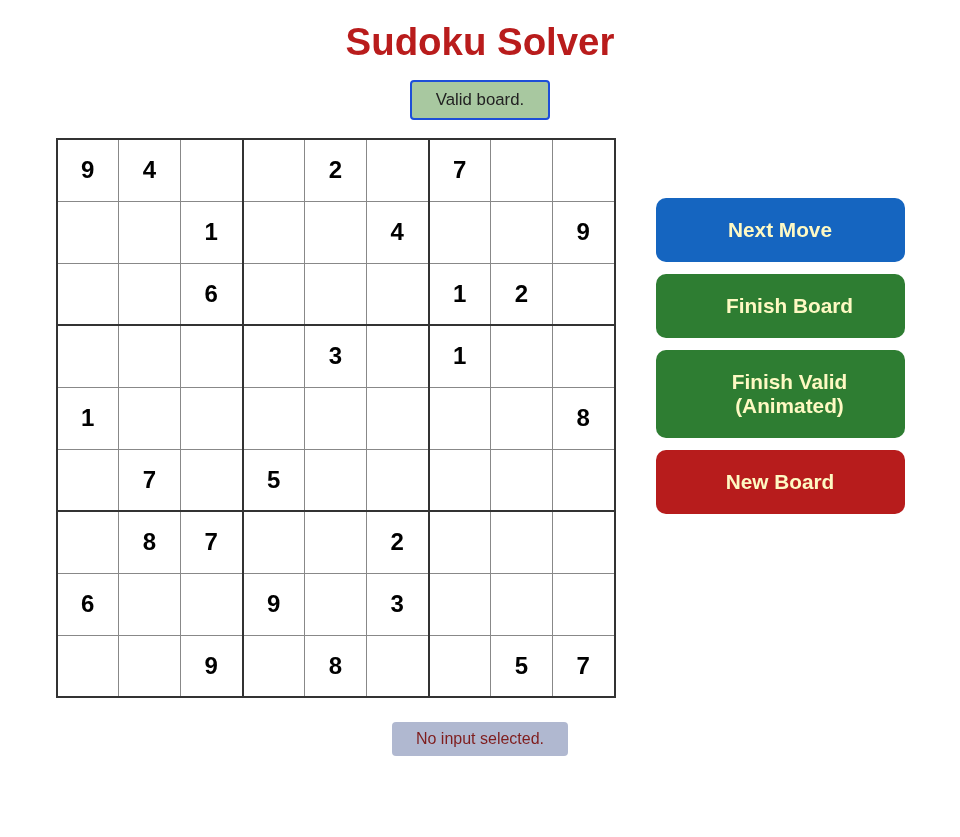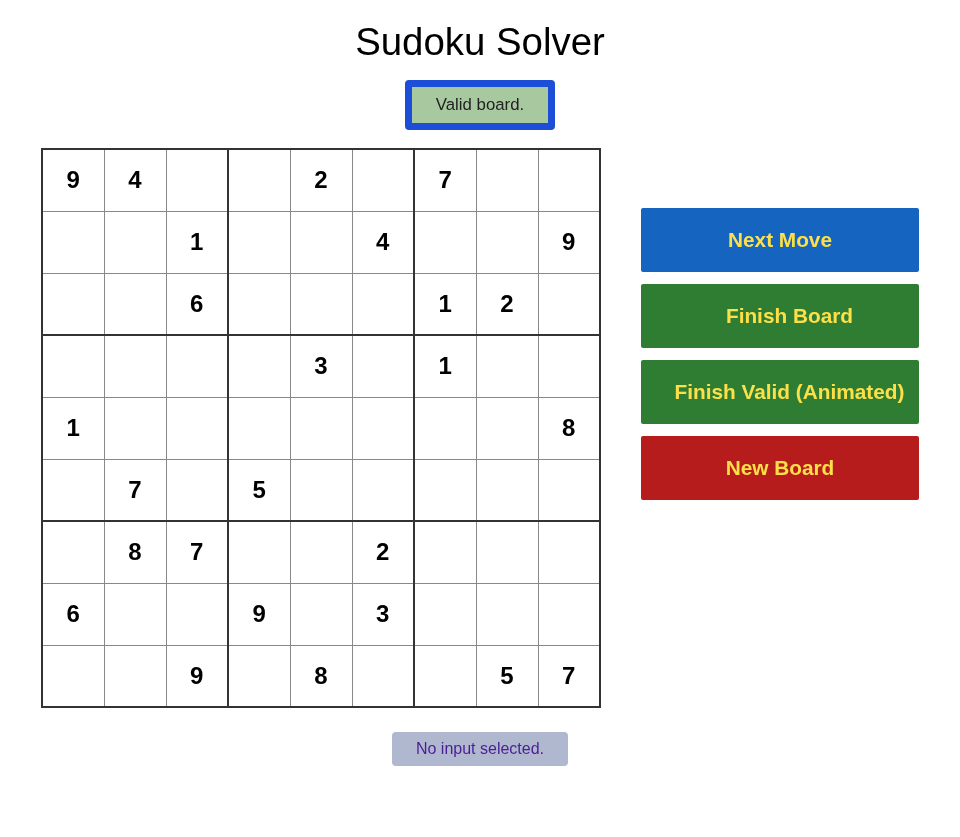"Sudoku Solver" h1 { color: #000000 -> #b91c1c; font-weight: normal -> bold }
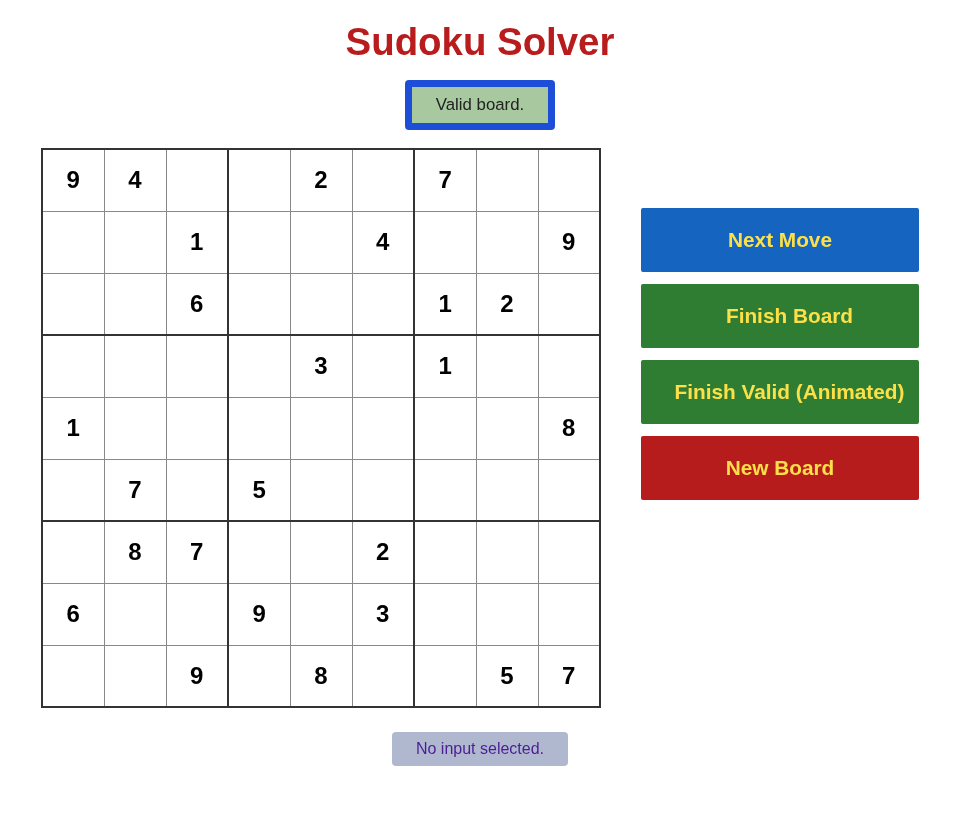"Valid board." .valid-badge { border: 7px solid #1d4ed8 -> 2px solid #1d4ed8 }
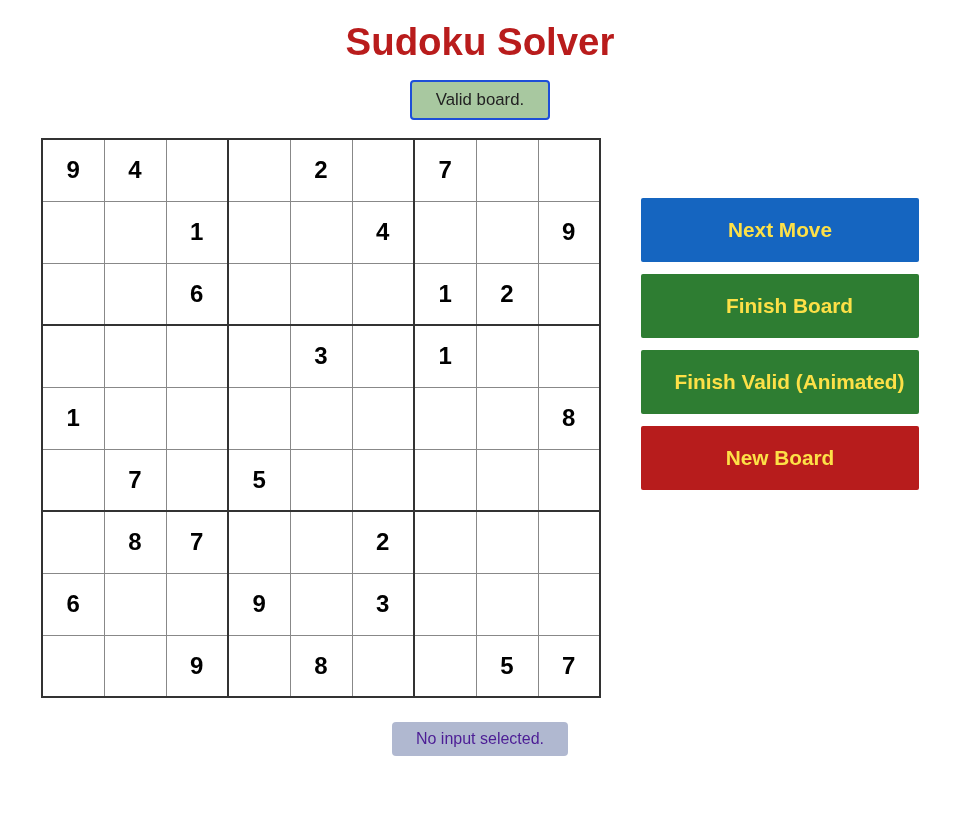"Next Move" .btn { border-radius: 2px -> 10px; color: #fde047 -> #fef9c3; width: 278px -> 249px }
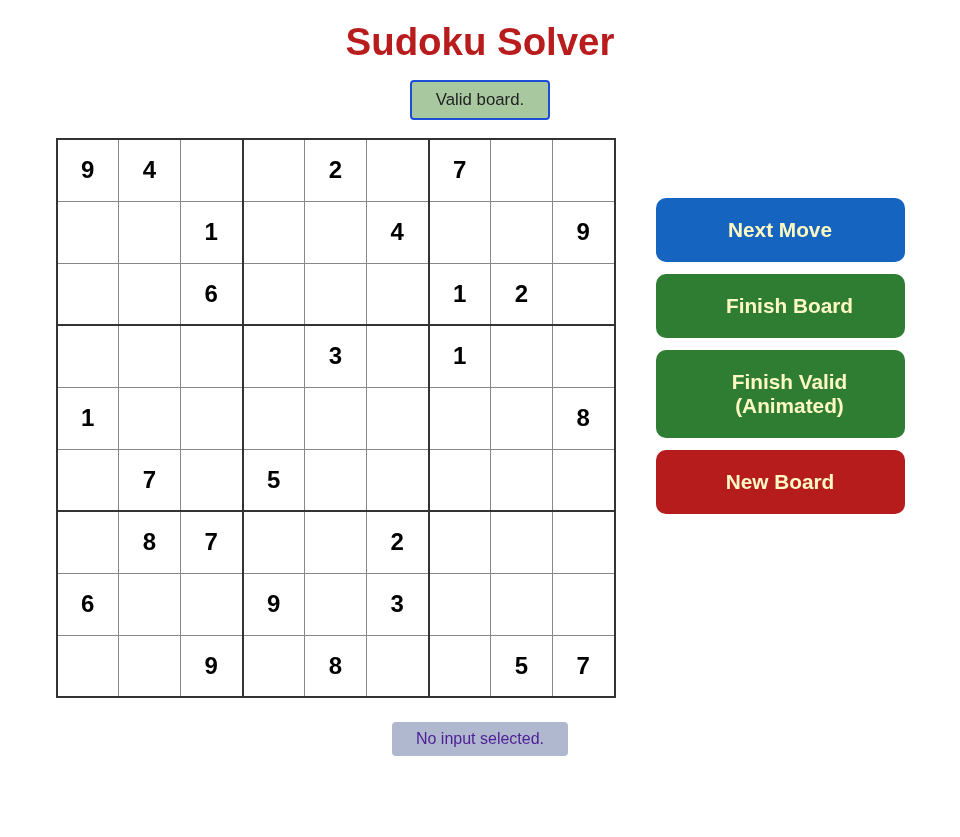"No input selected." .no-input-badge { color: #4c1d95 -> #7f1d1d }
